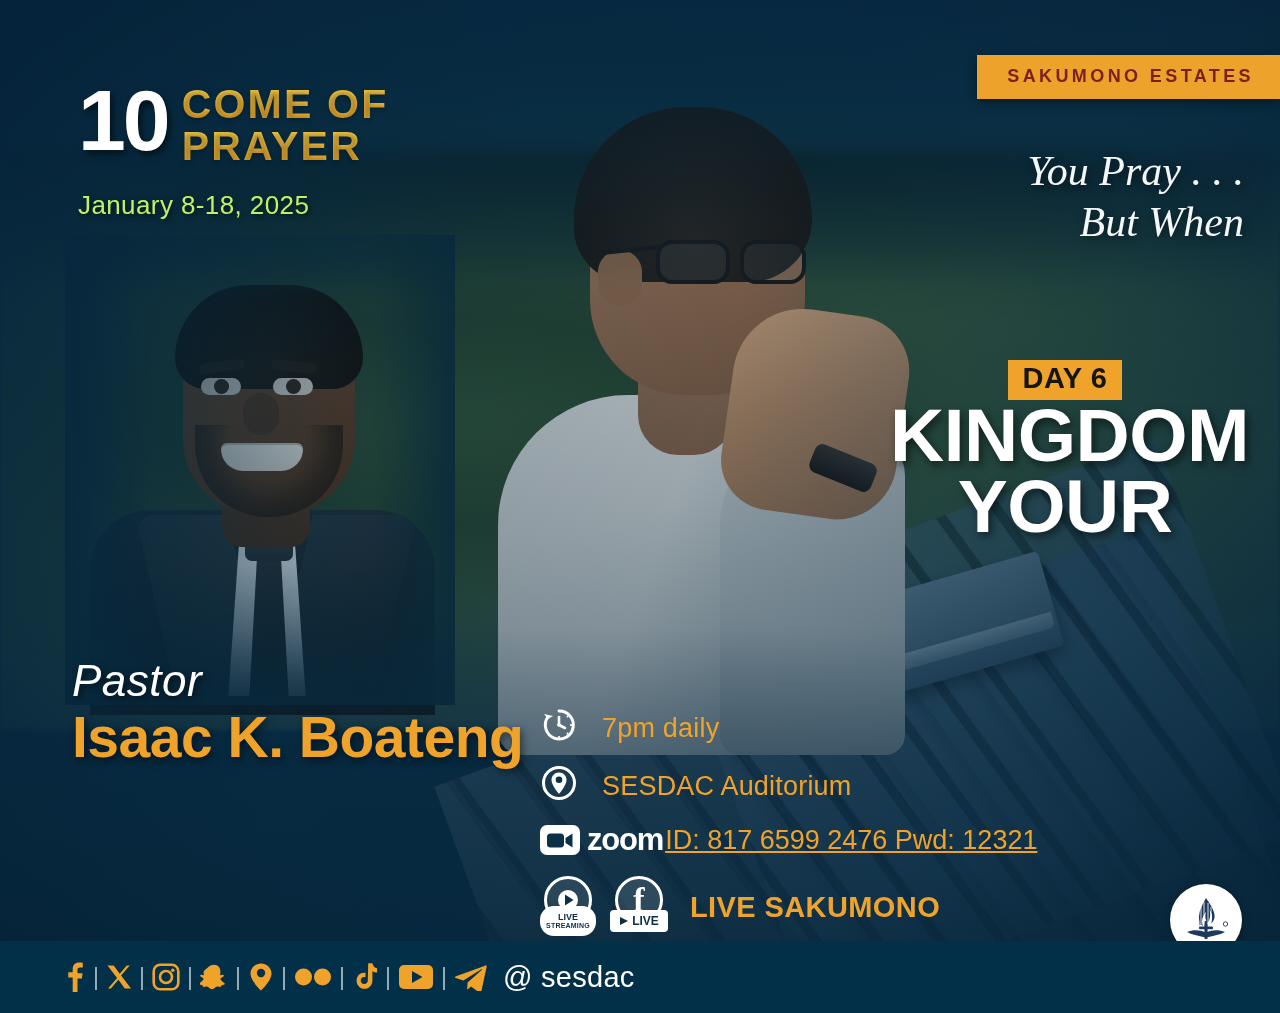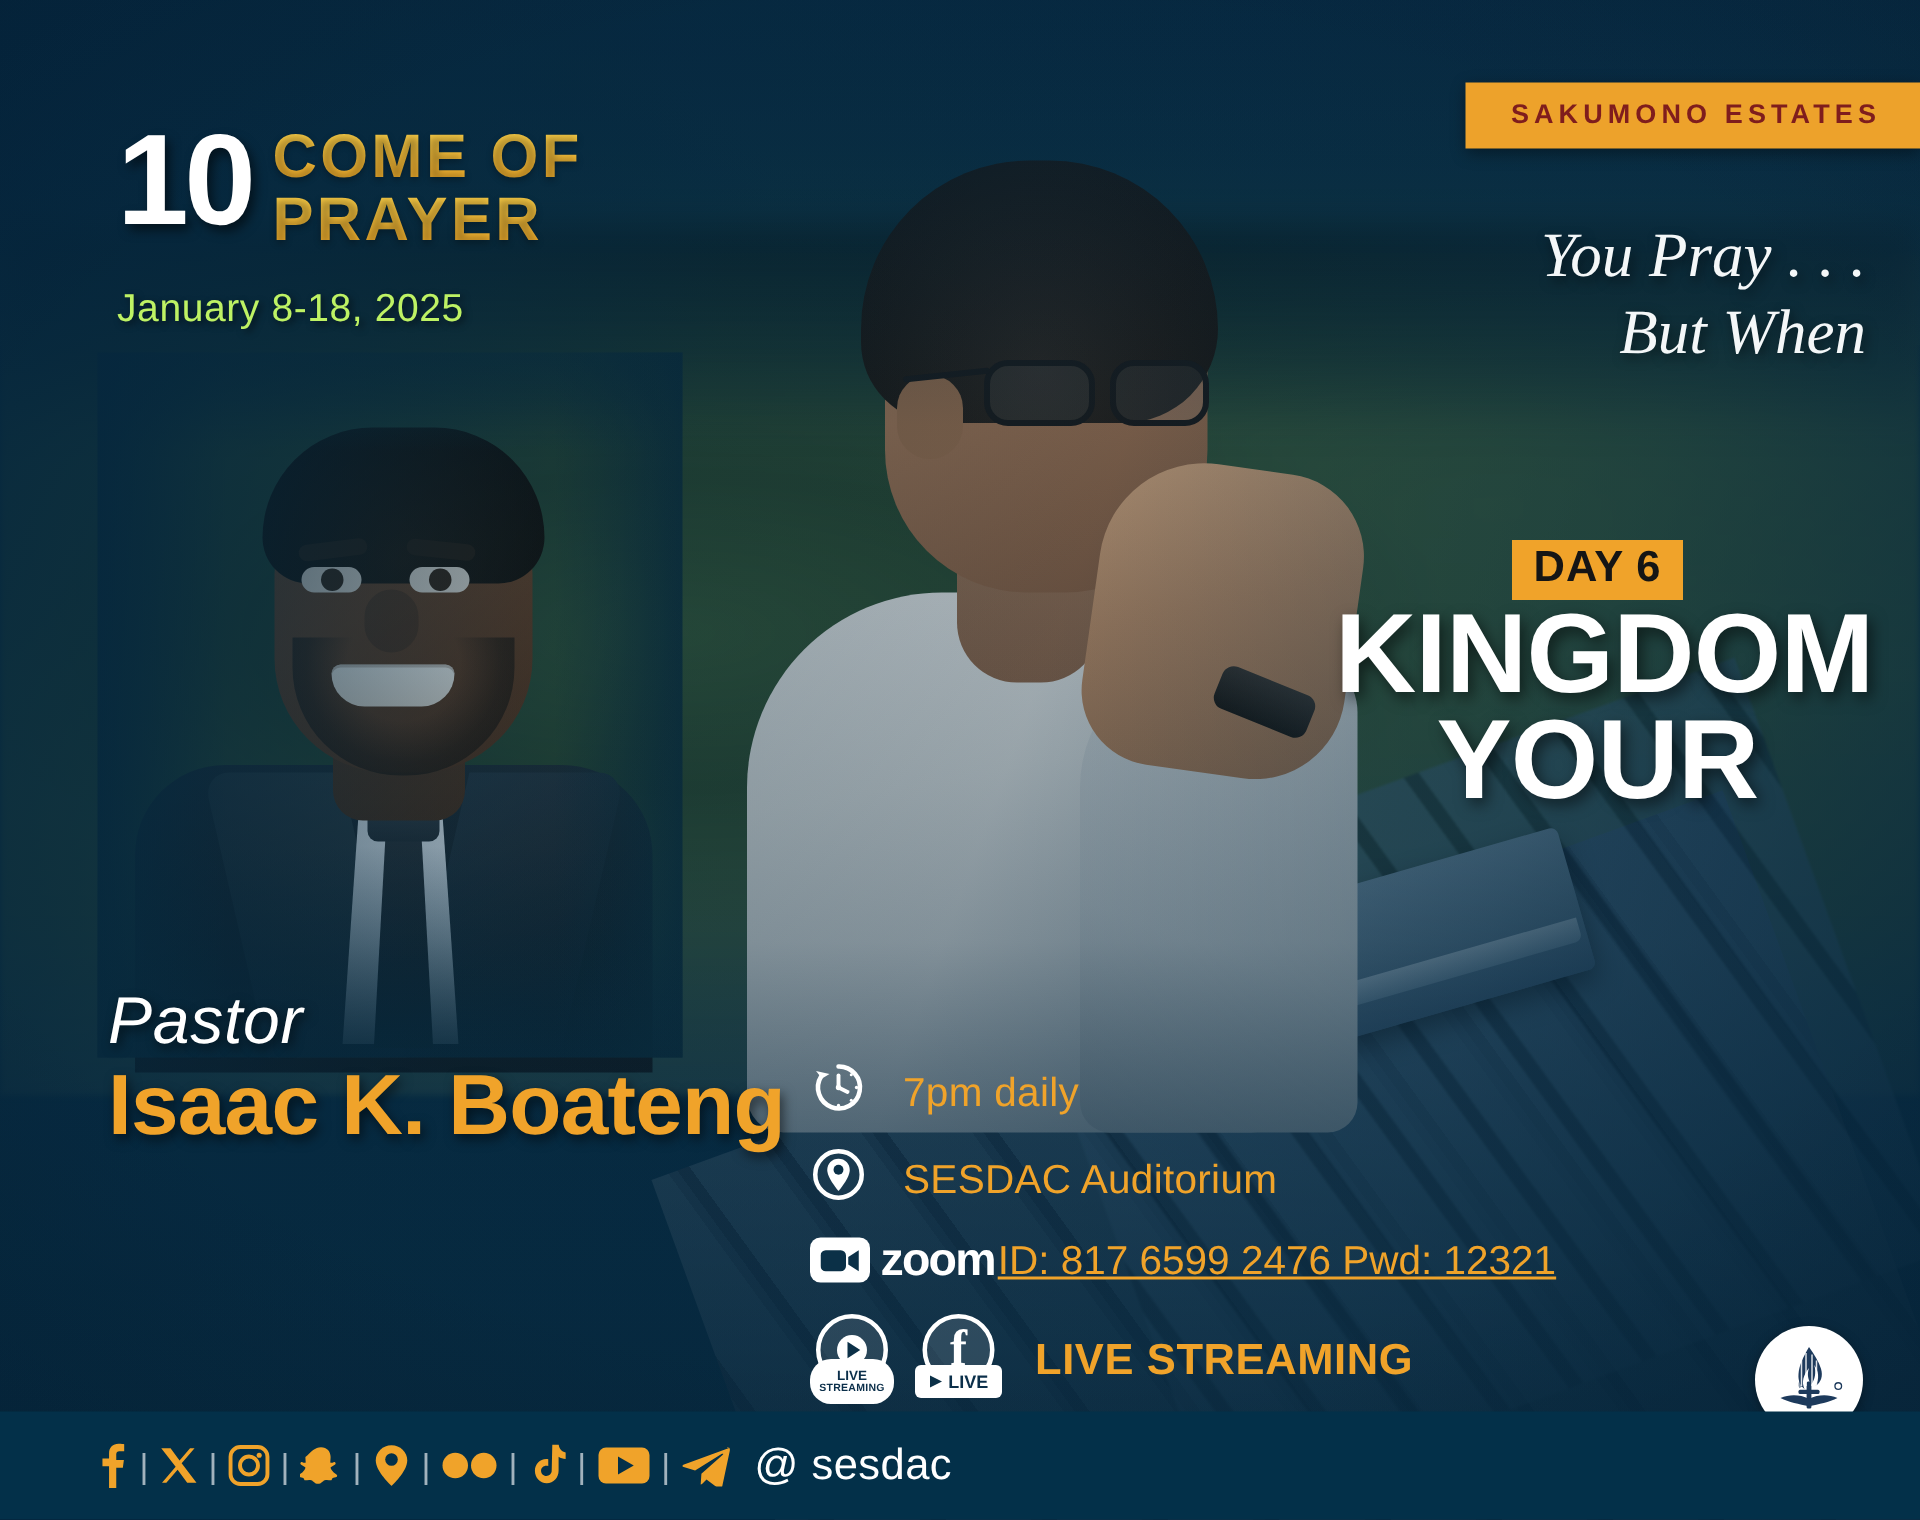"LIVE STREAMING" div.live-text { text: STREAMING -> SAKUMONO }
